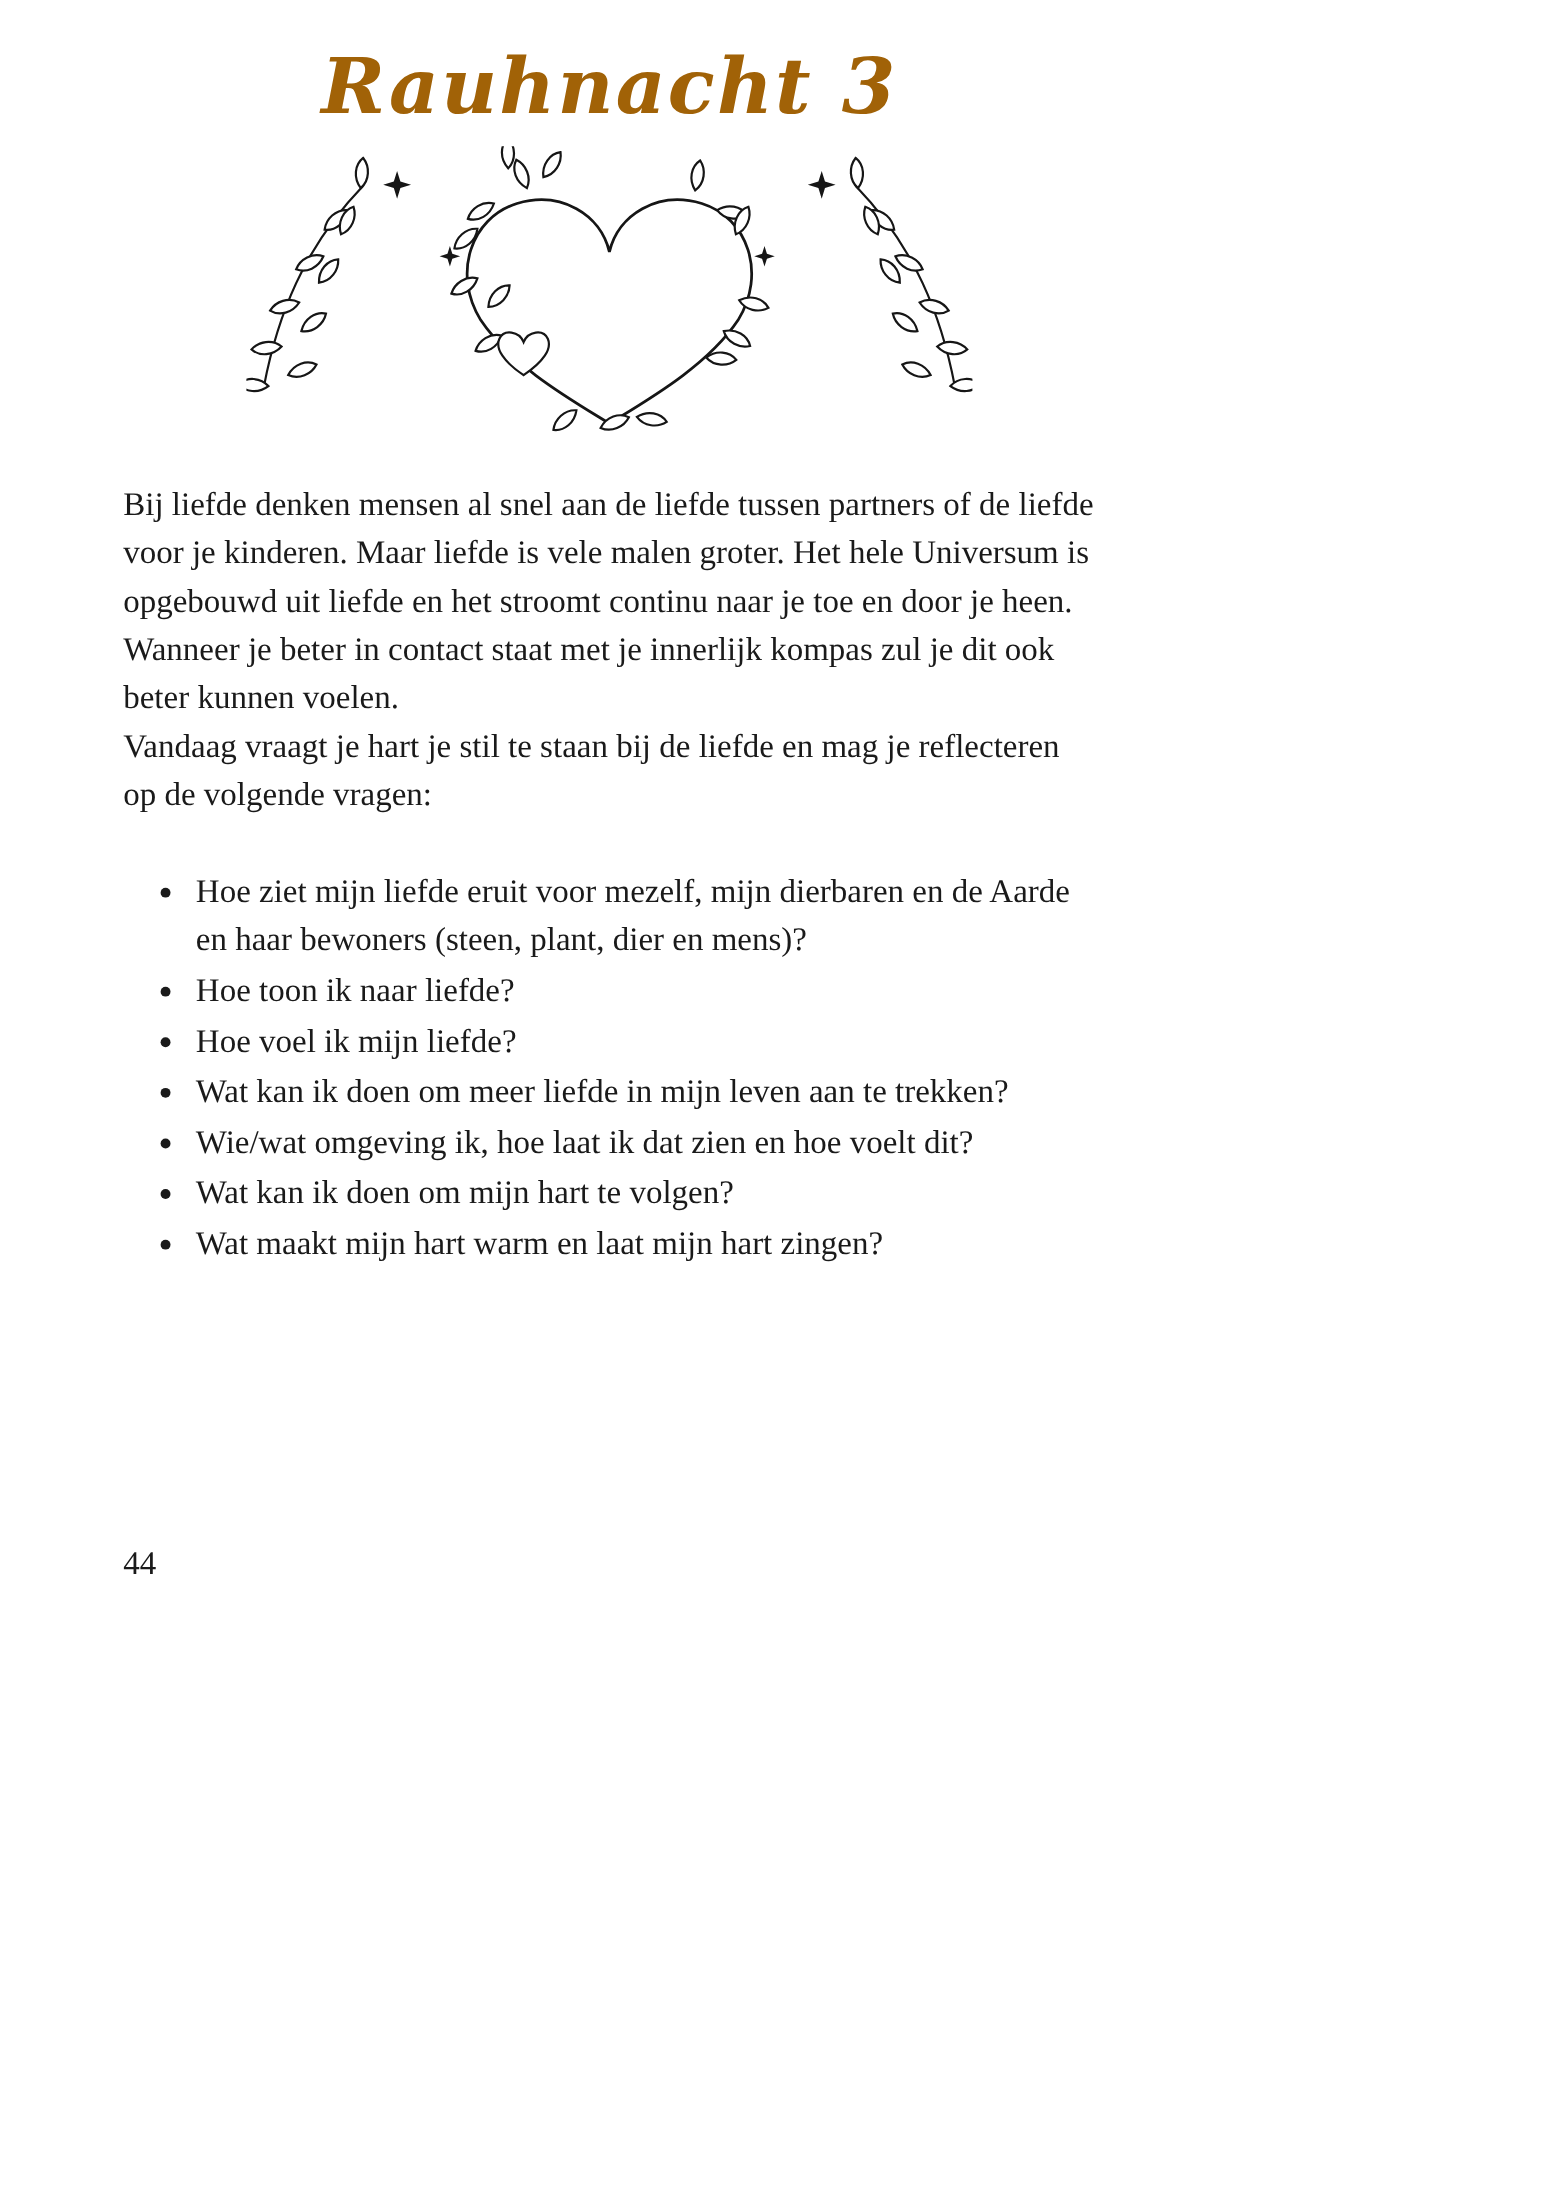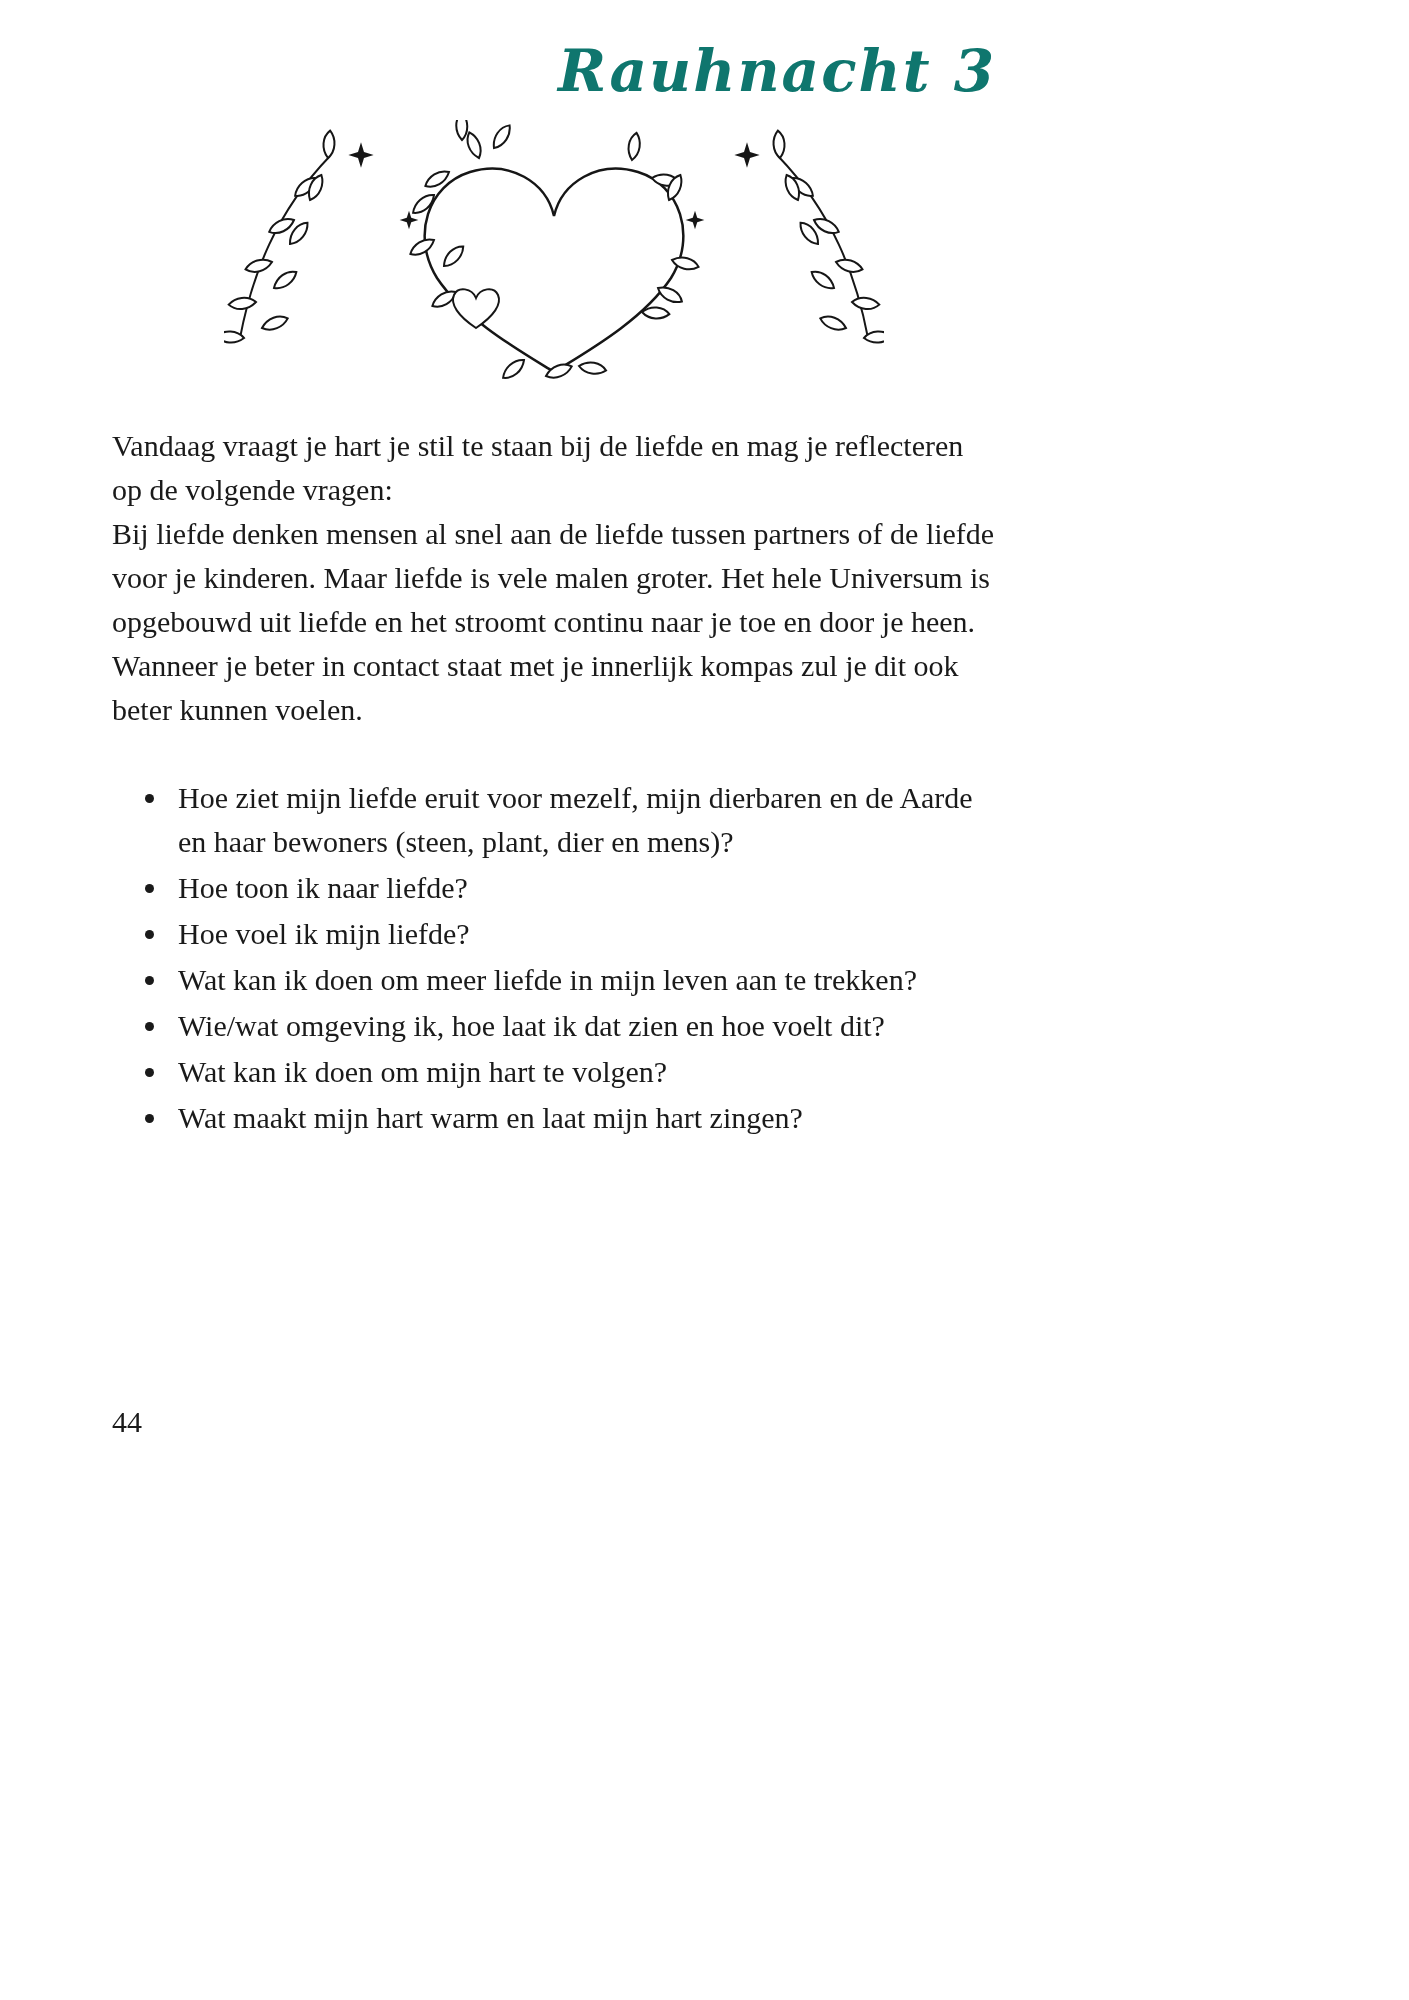"Rauhnacht 3" .title { color: #0f766e -> #a16207; font-size: 58px -> 70px; text-align: right -> center }
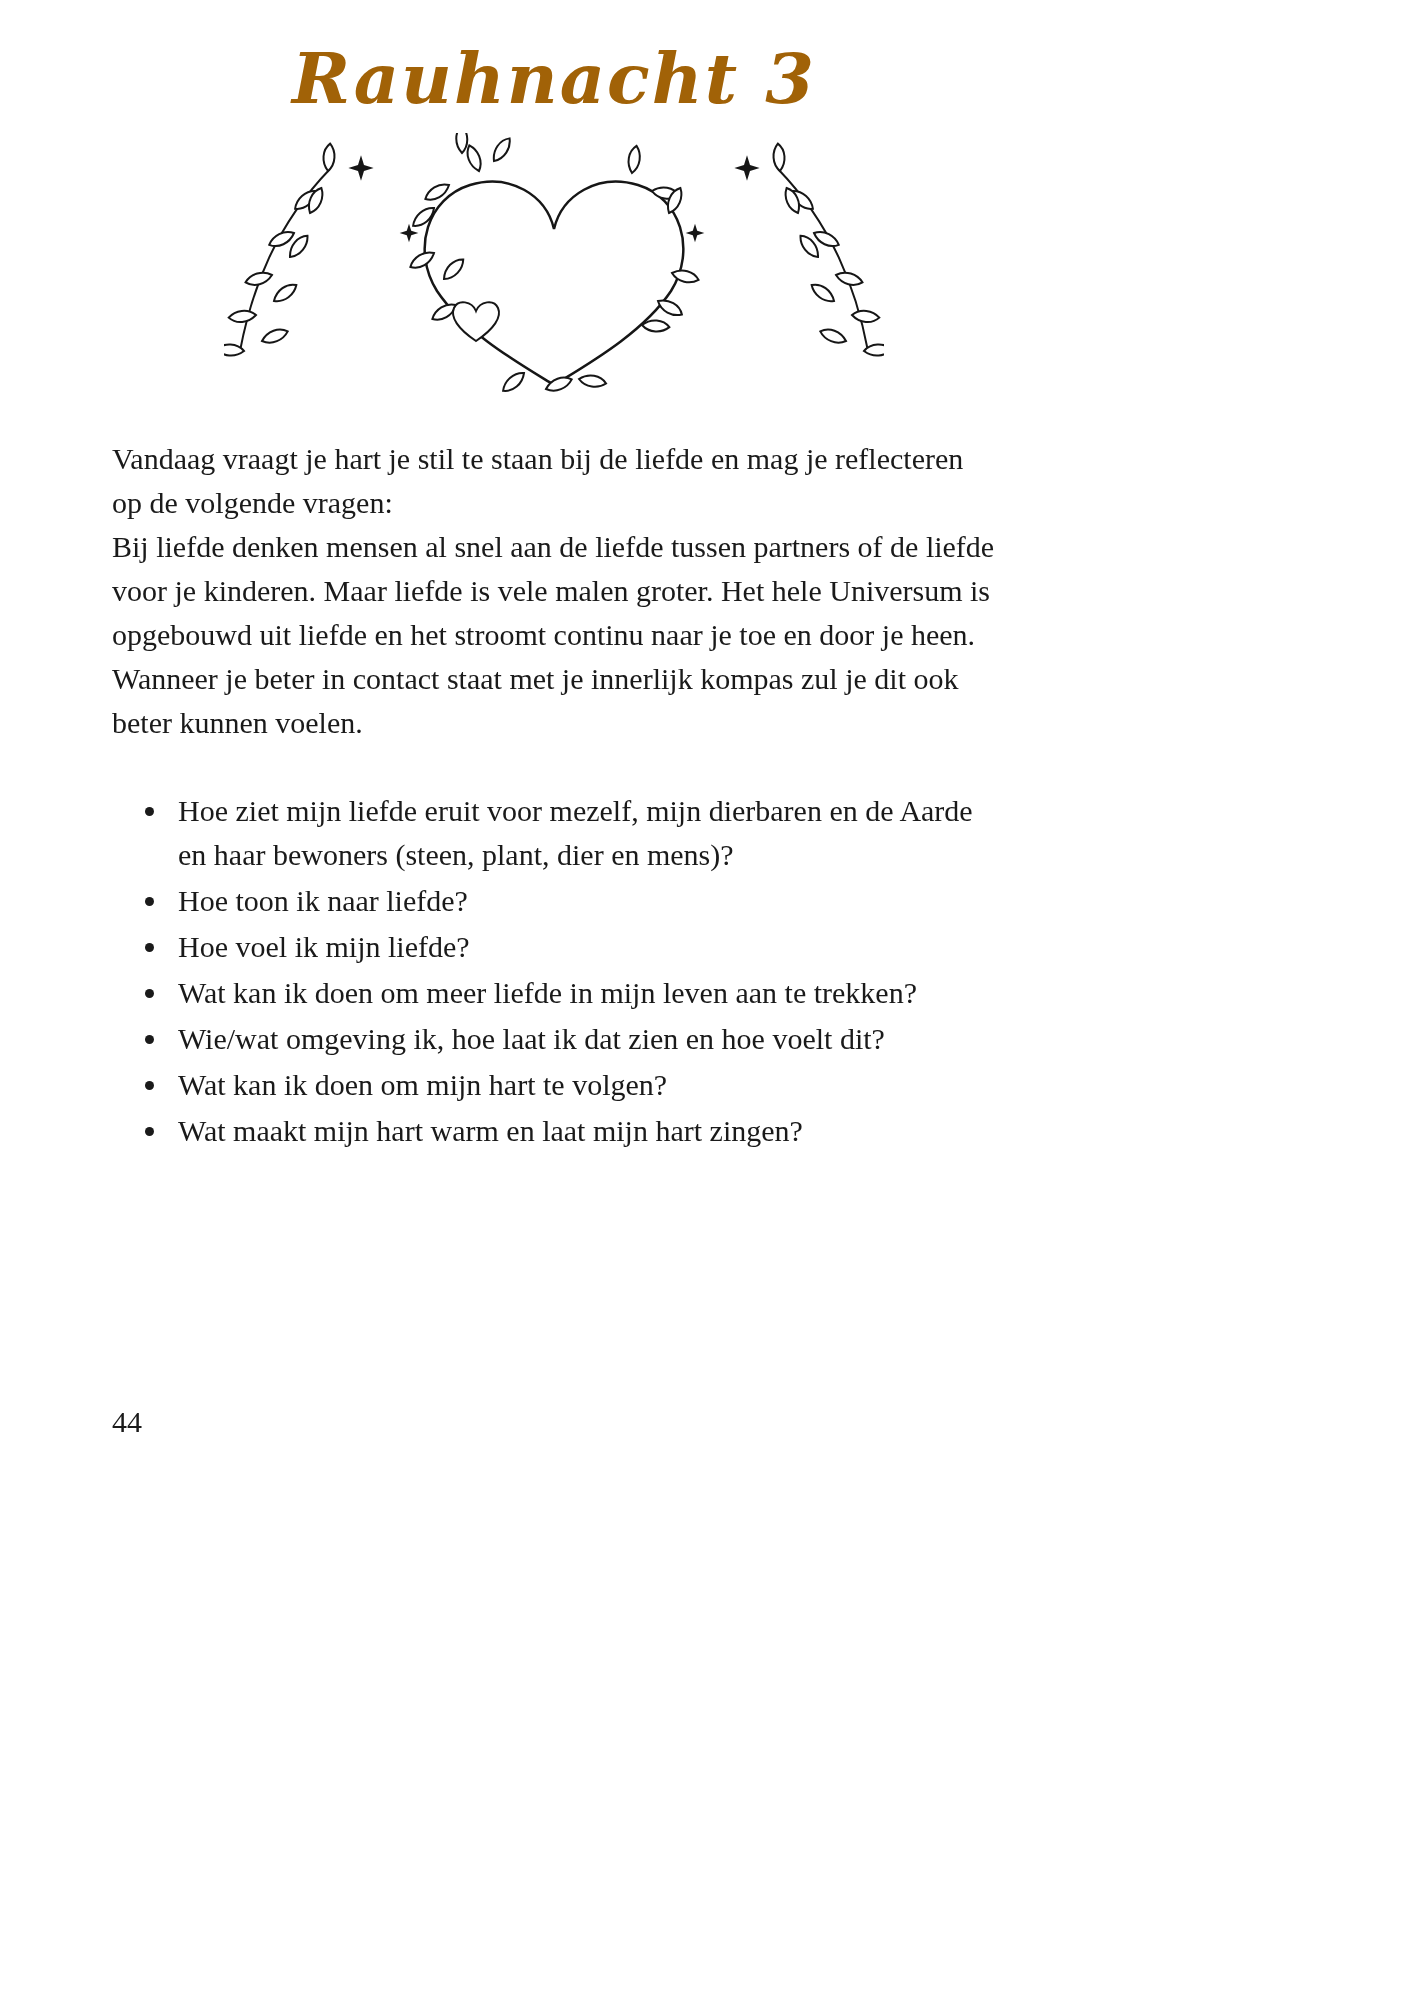"Vandaag vraagt je hart je" p { order: before "Bij liefde denken mensen al" -> after "Bij liefde denken mensen al" }
